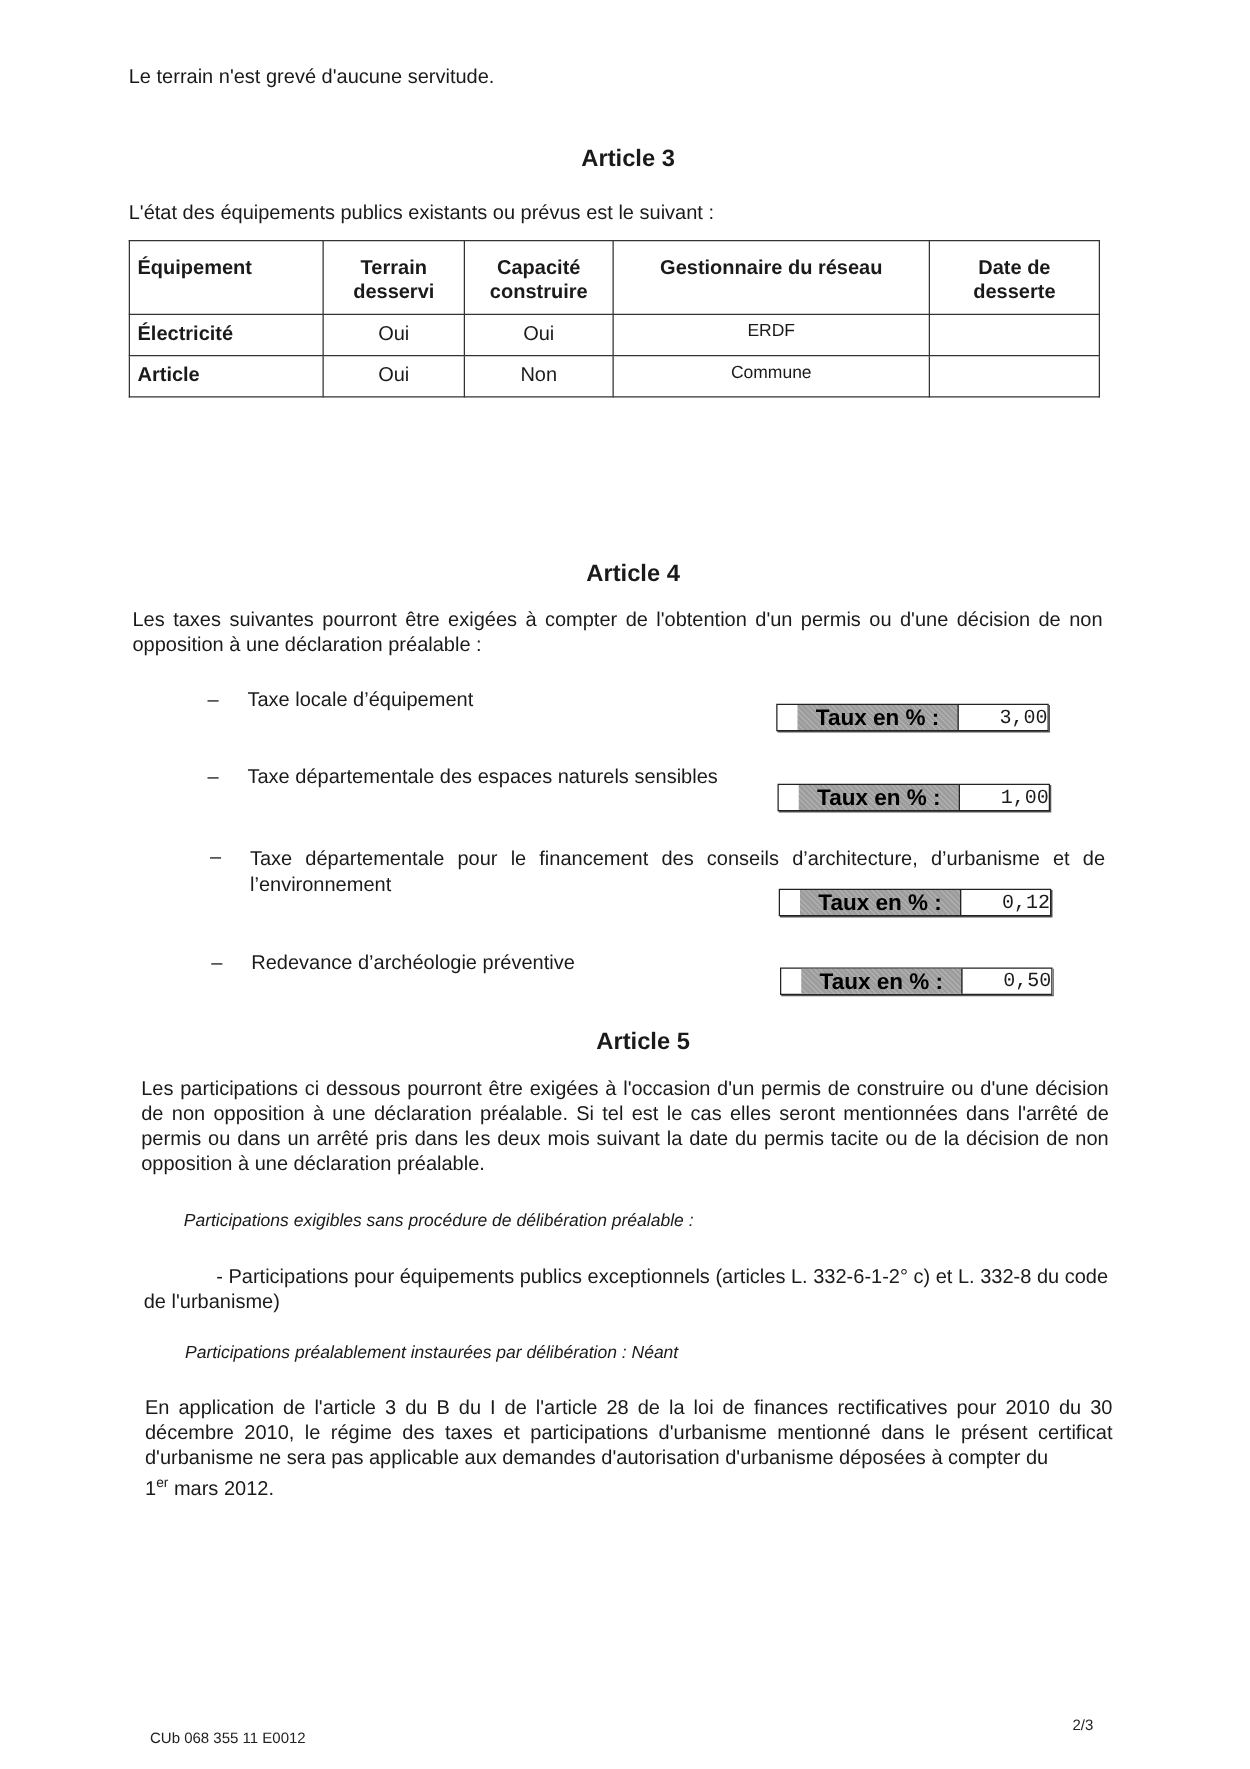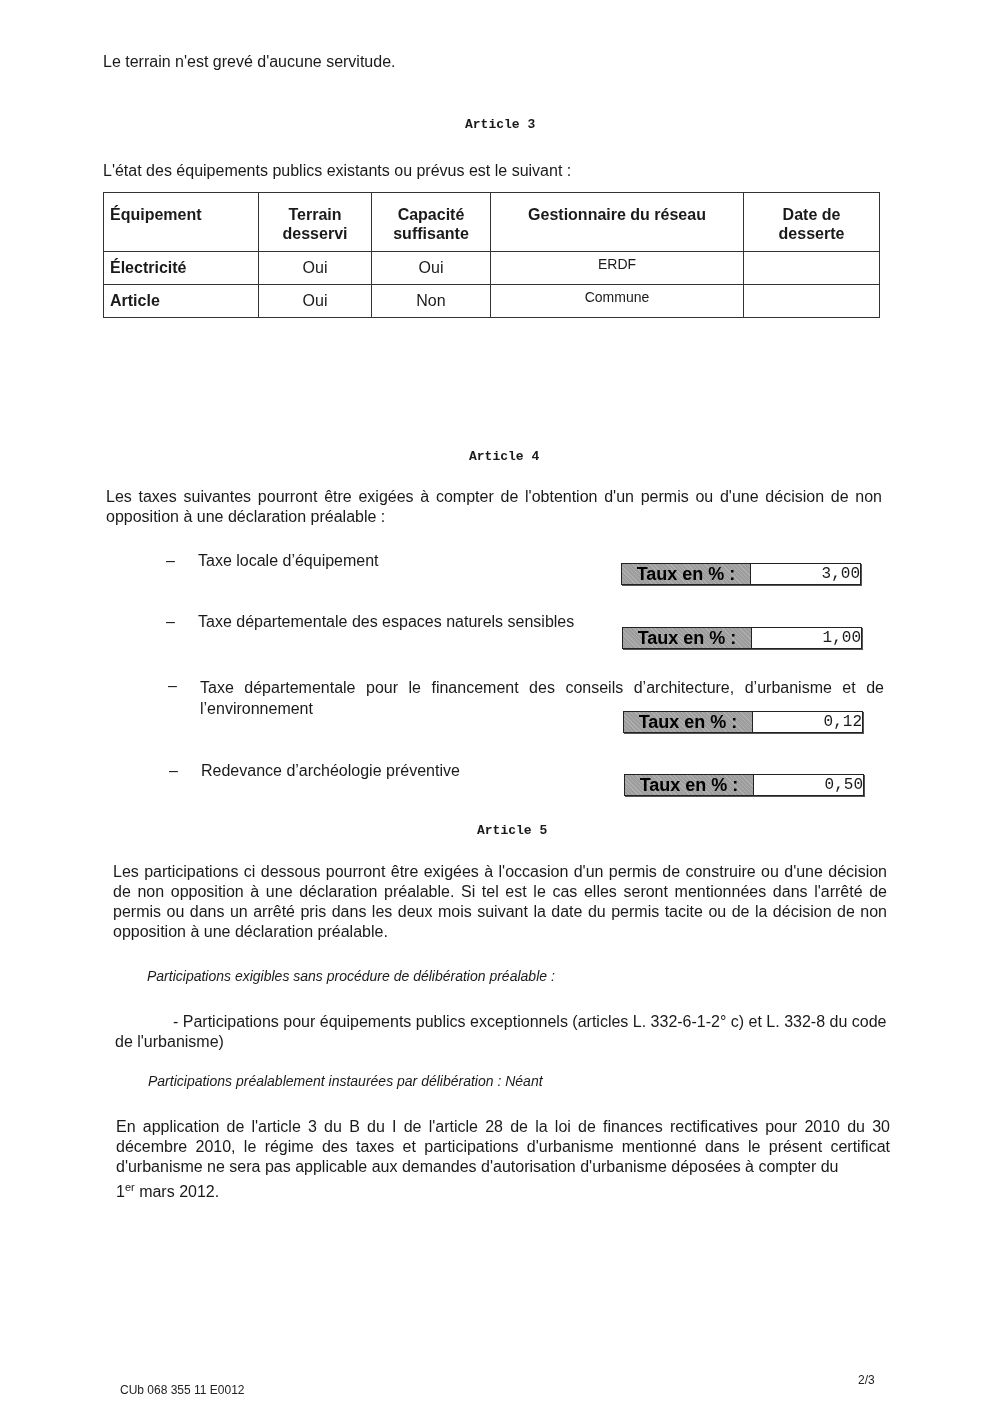"Article 3" .heading { font-family: Liberation Mono, monospace -> none; font-size: 13px -> 19px }
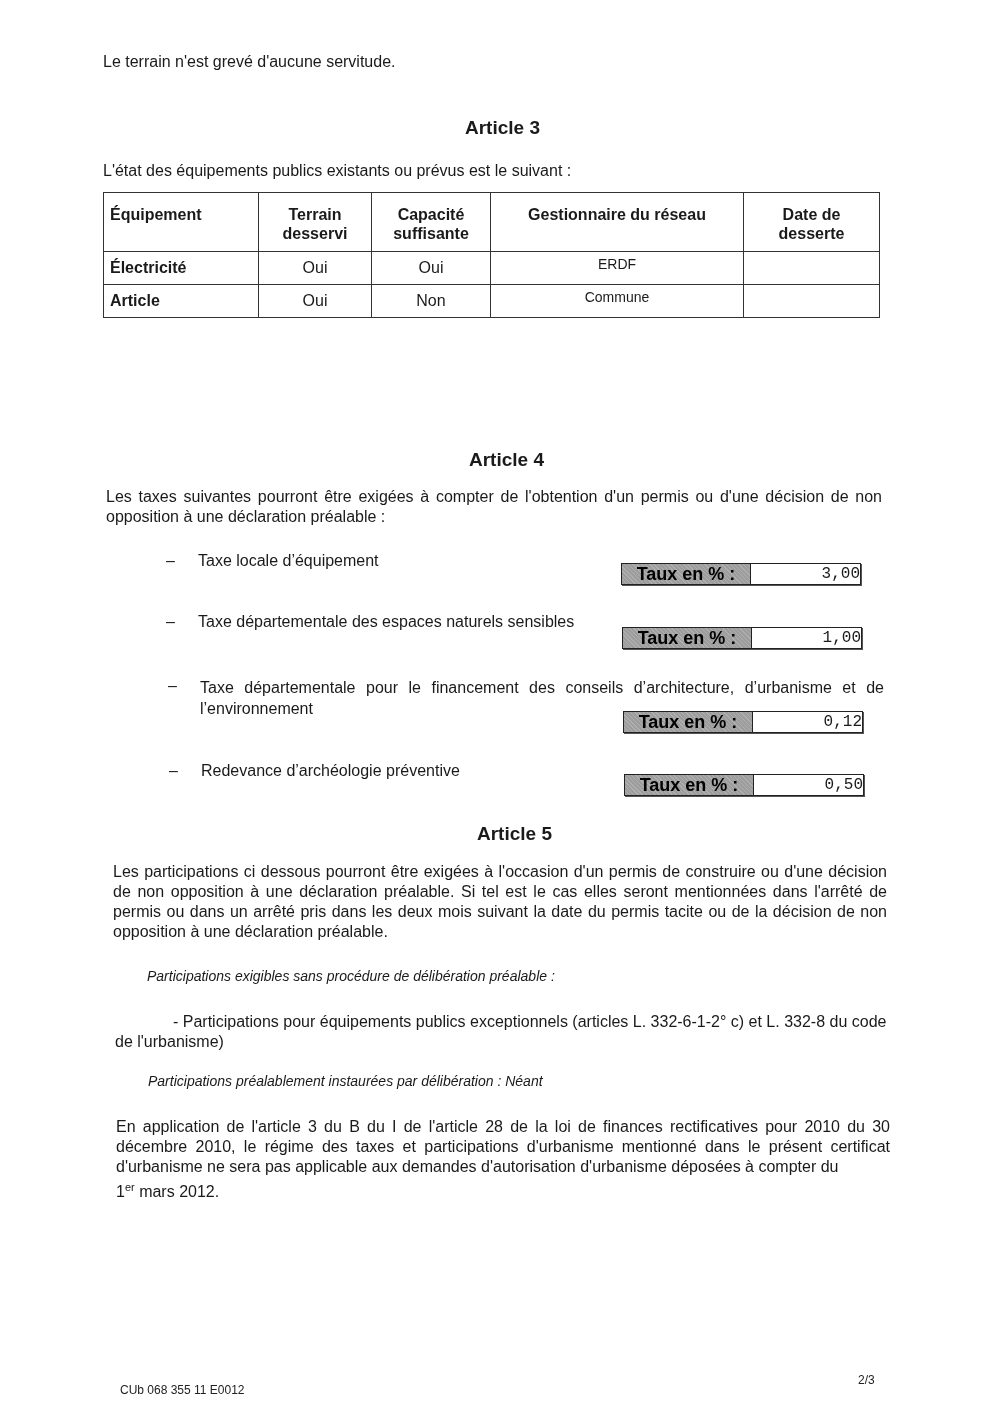"Capacité suffisante" th { text: suffisante -> construire }
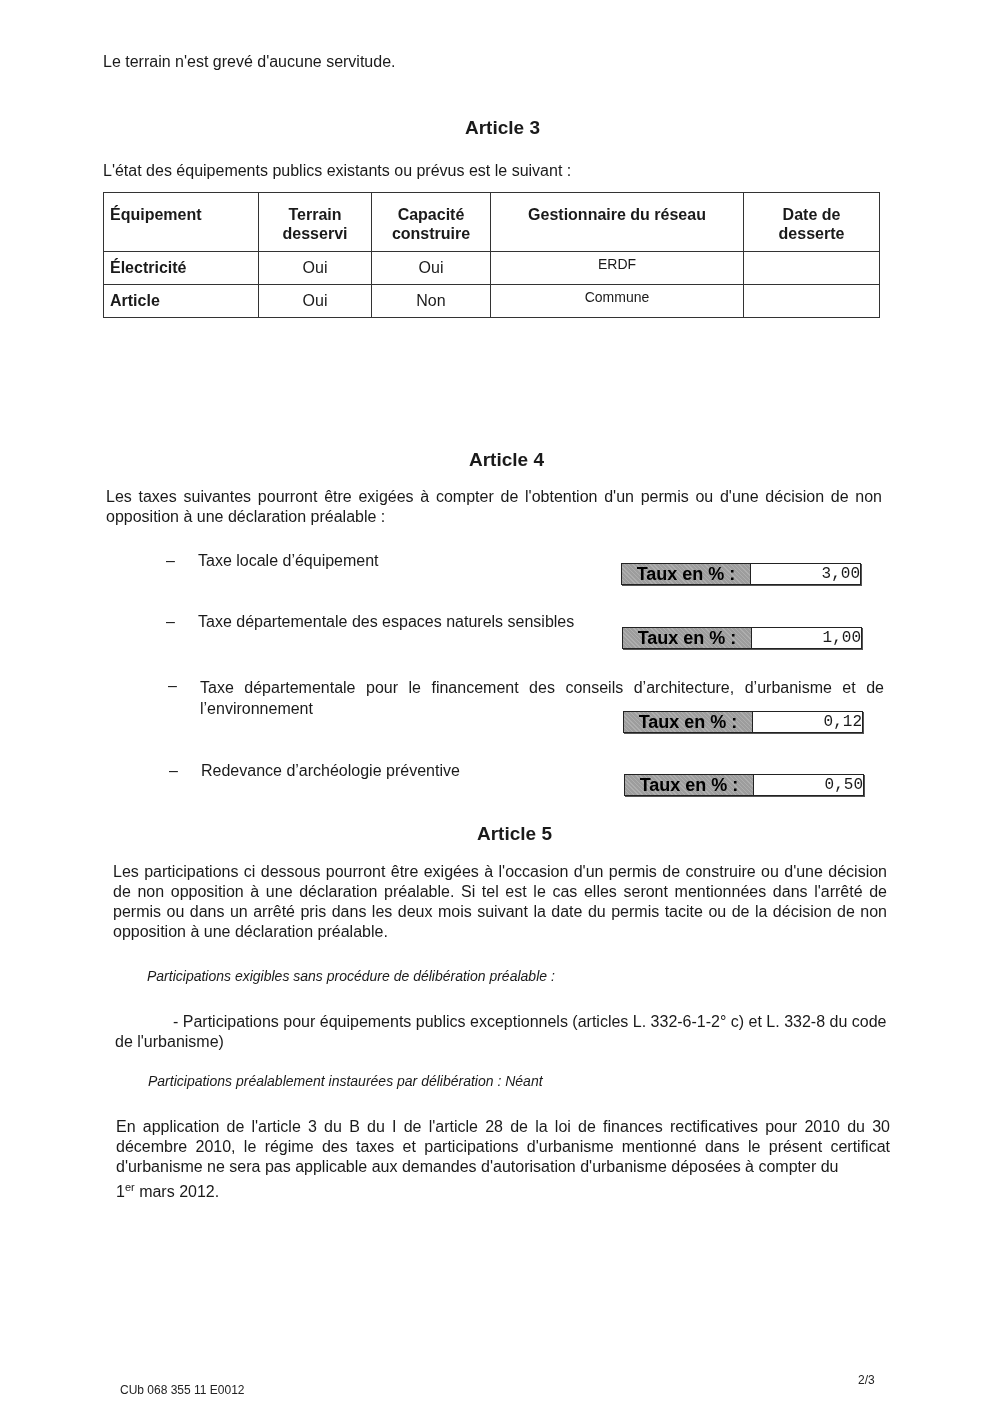"Taux en % :" .rate-box { padding-left: none -> 16px; width: 240px -> 218px }
